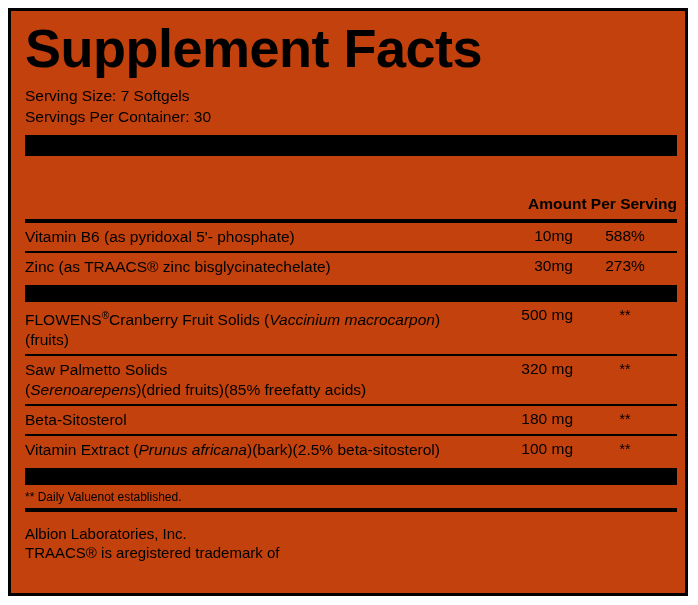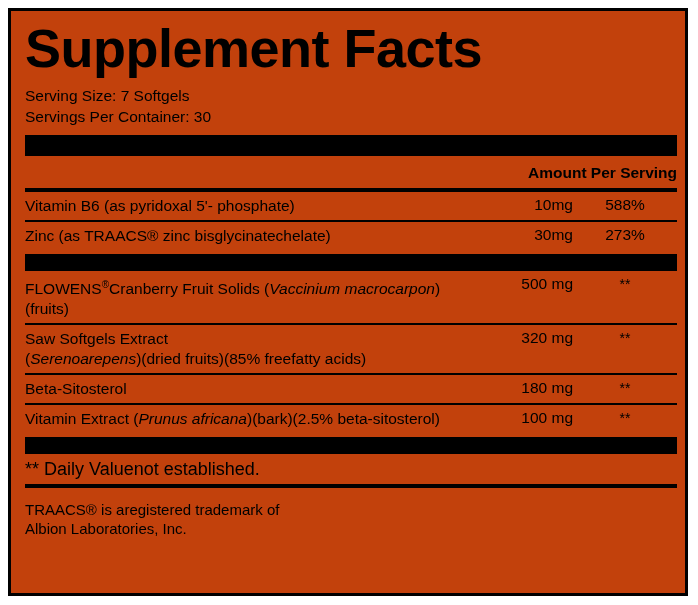"Amount Per Serving" .headrow { margin-top: none -> 31px }
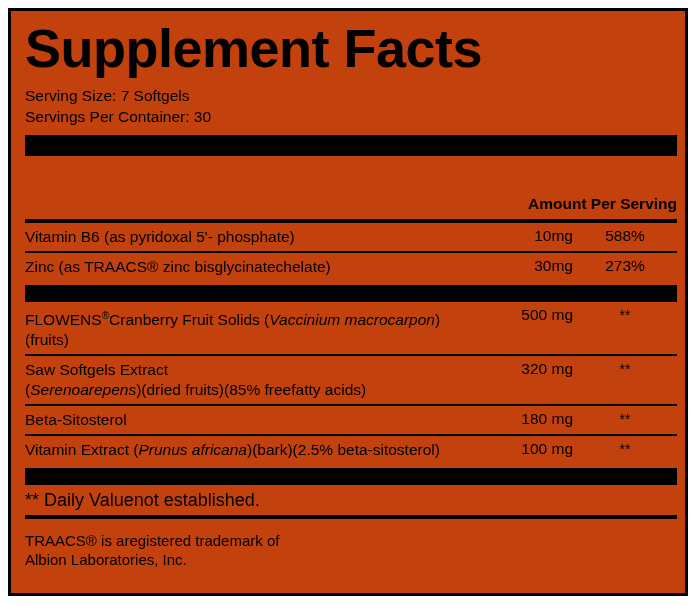"Saw Softgels Extract" span { text: Softgels Extract -> Palmetto Solids }
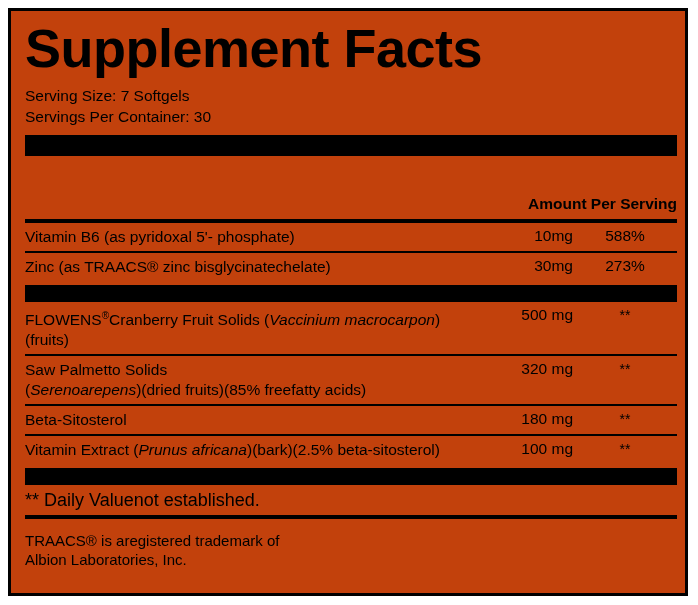"** Daily Valuenot established." .footnote { font-size: 18px -> 12px }
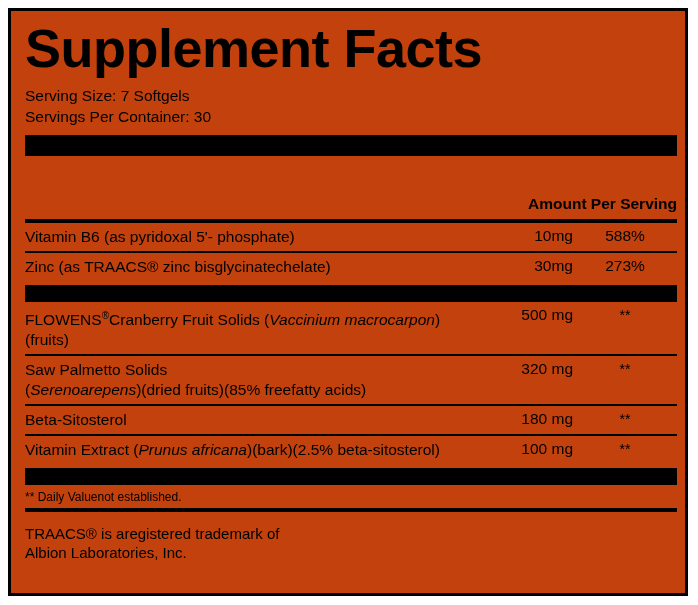"TRAACS® is aregistered trademark of" div { order: before "Albion Laboratories, Inc." -> after "Albion Laboratories, Inc." }
